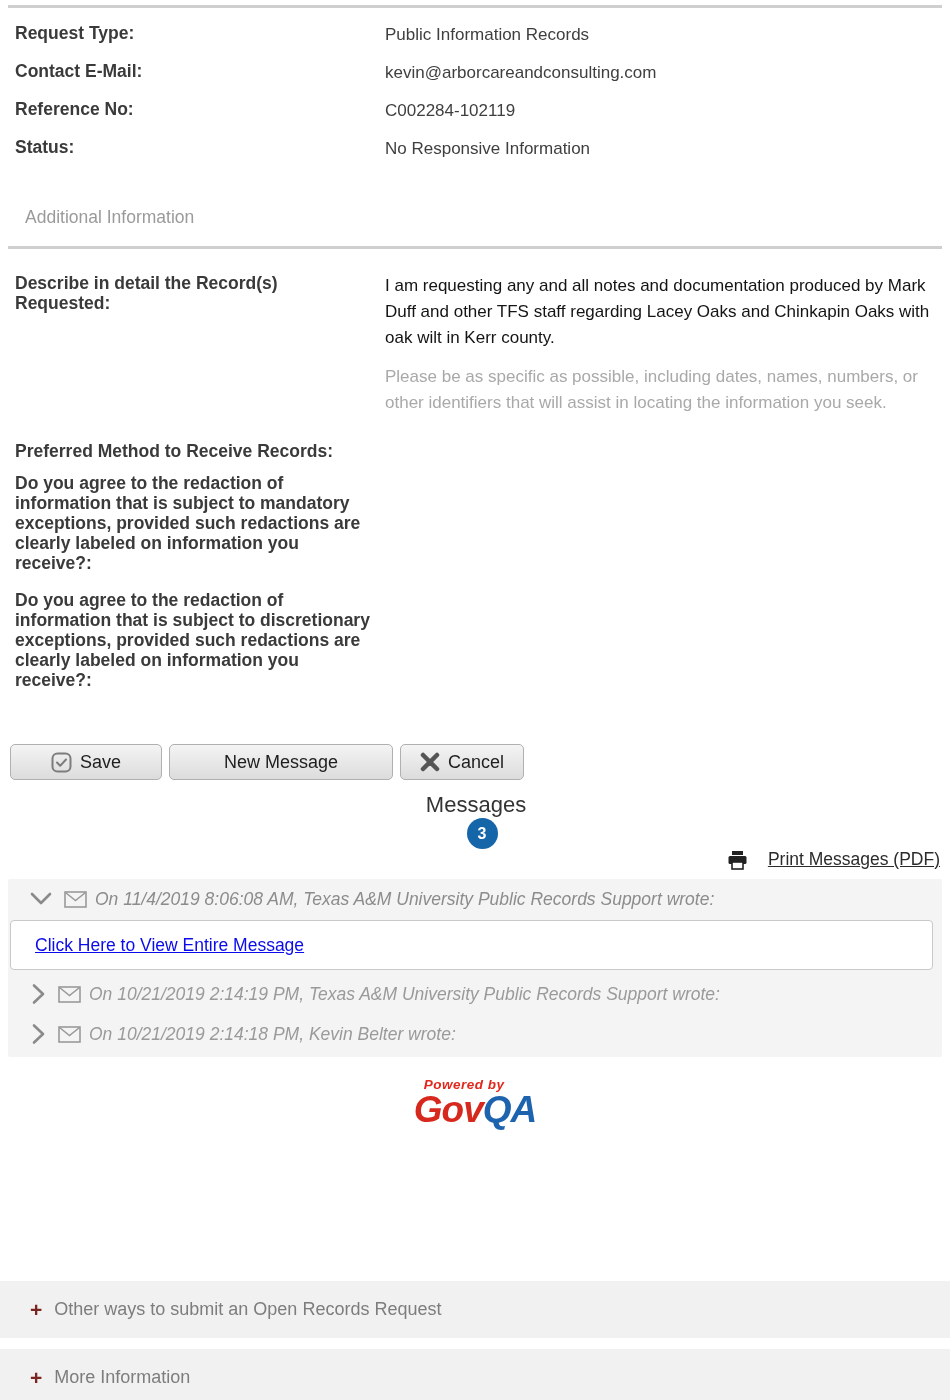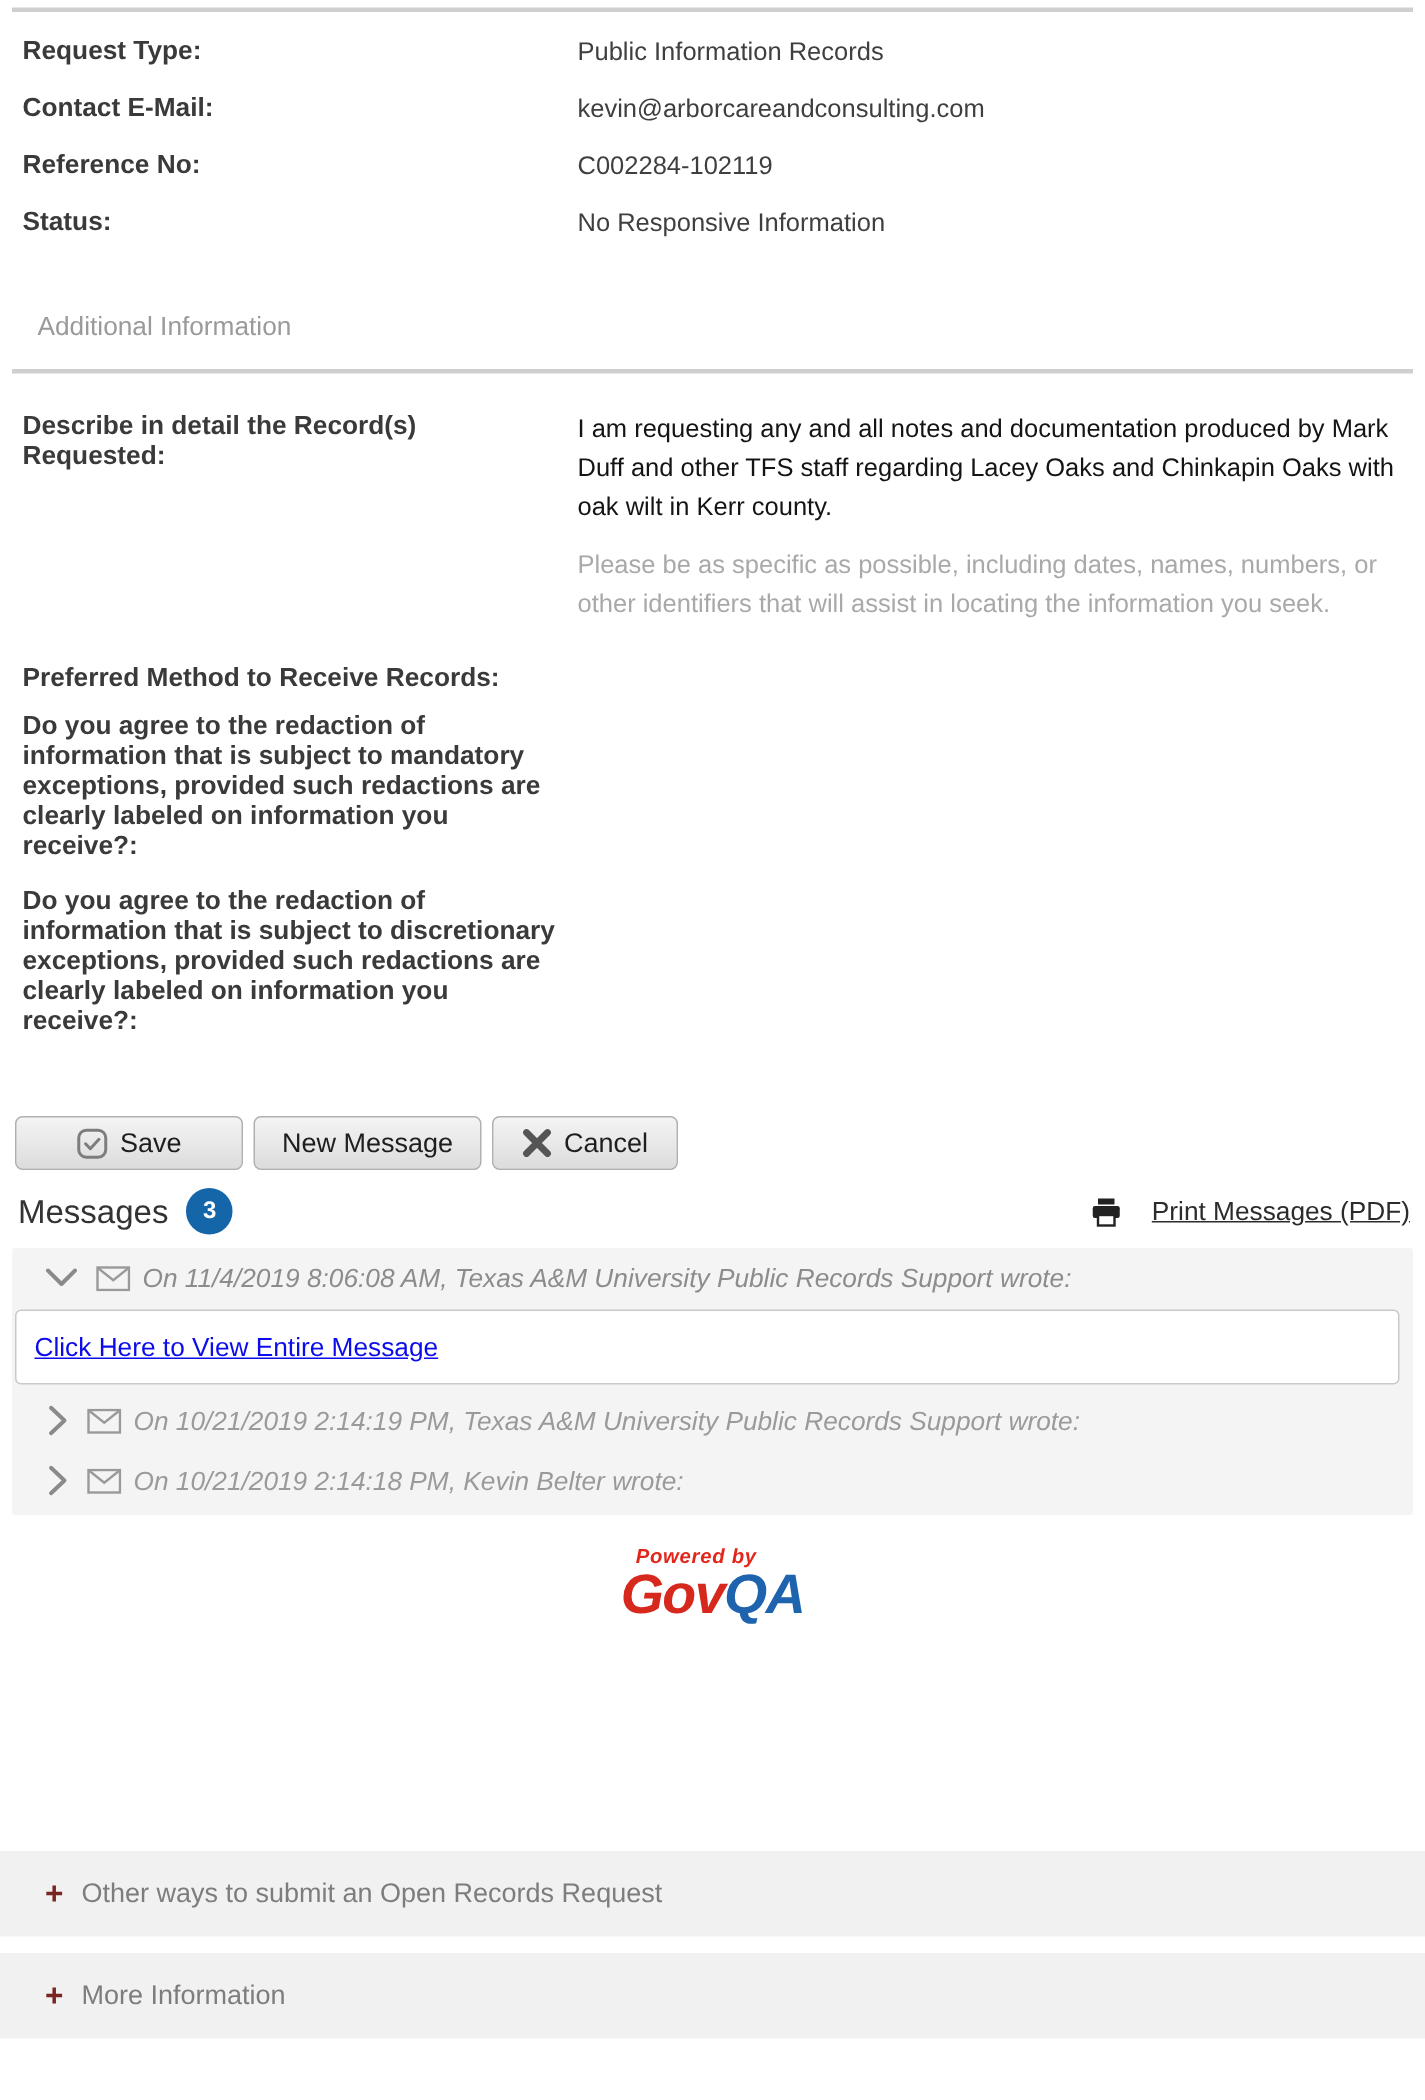"New Message" .btn-new { width: 152px -> 224px }
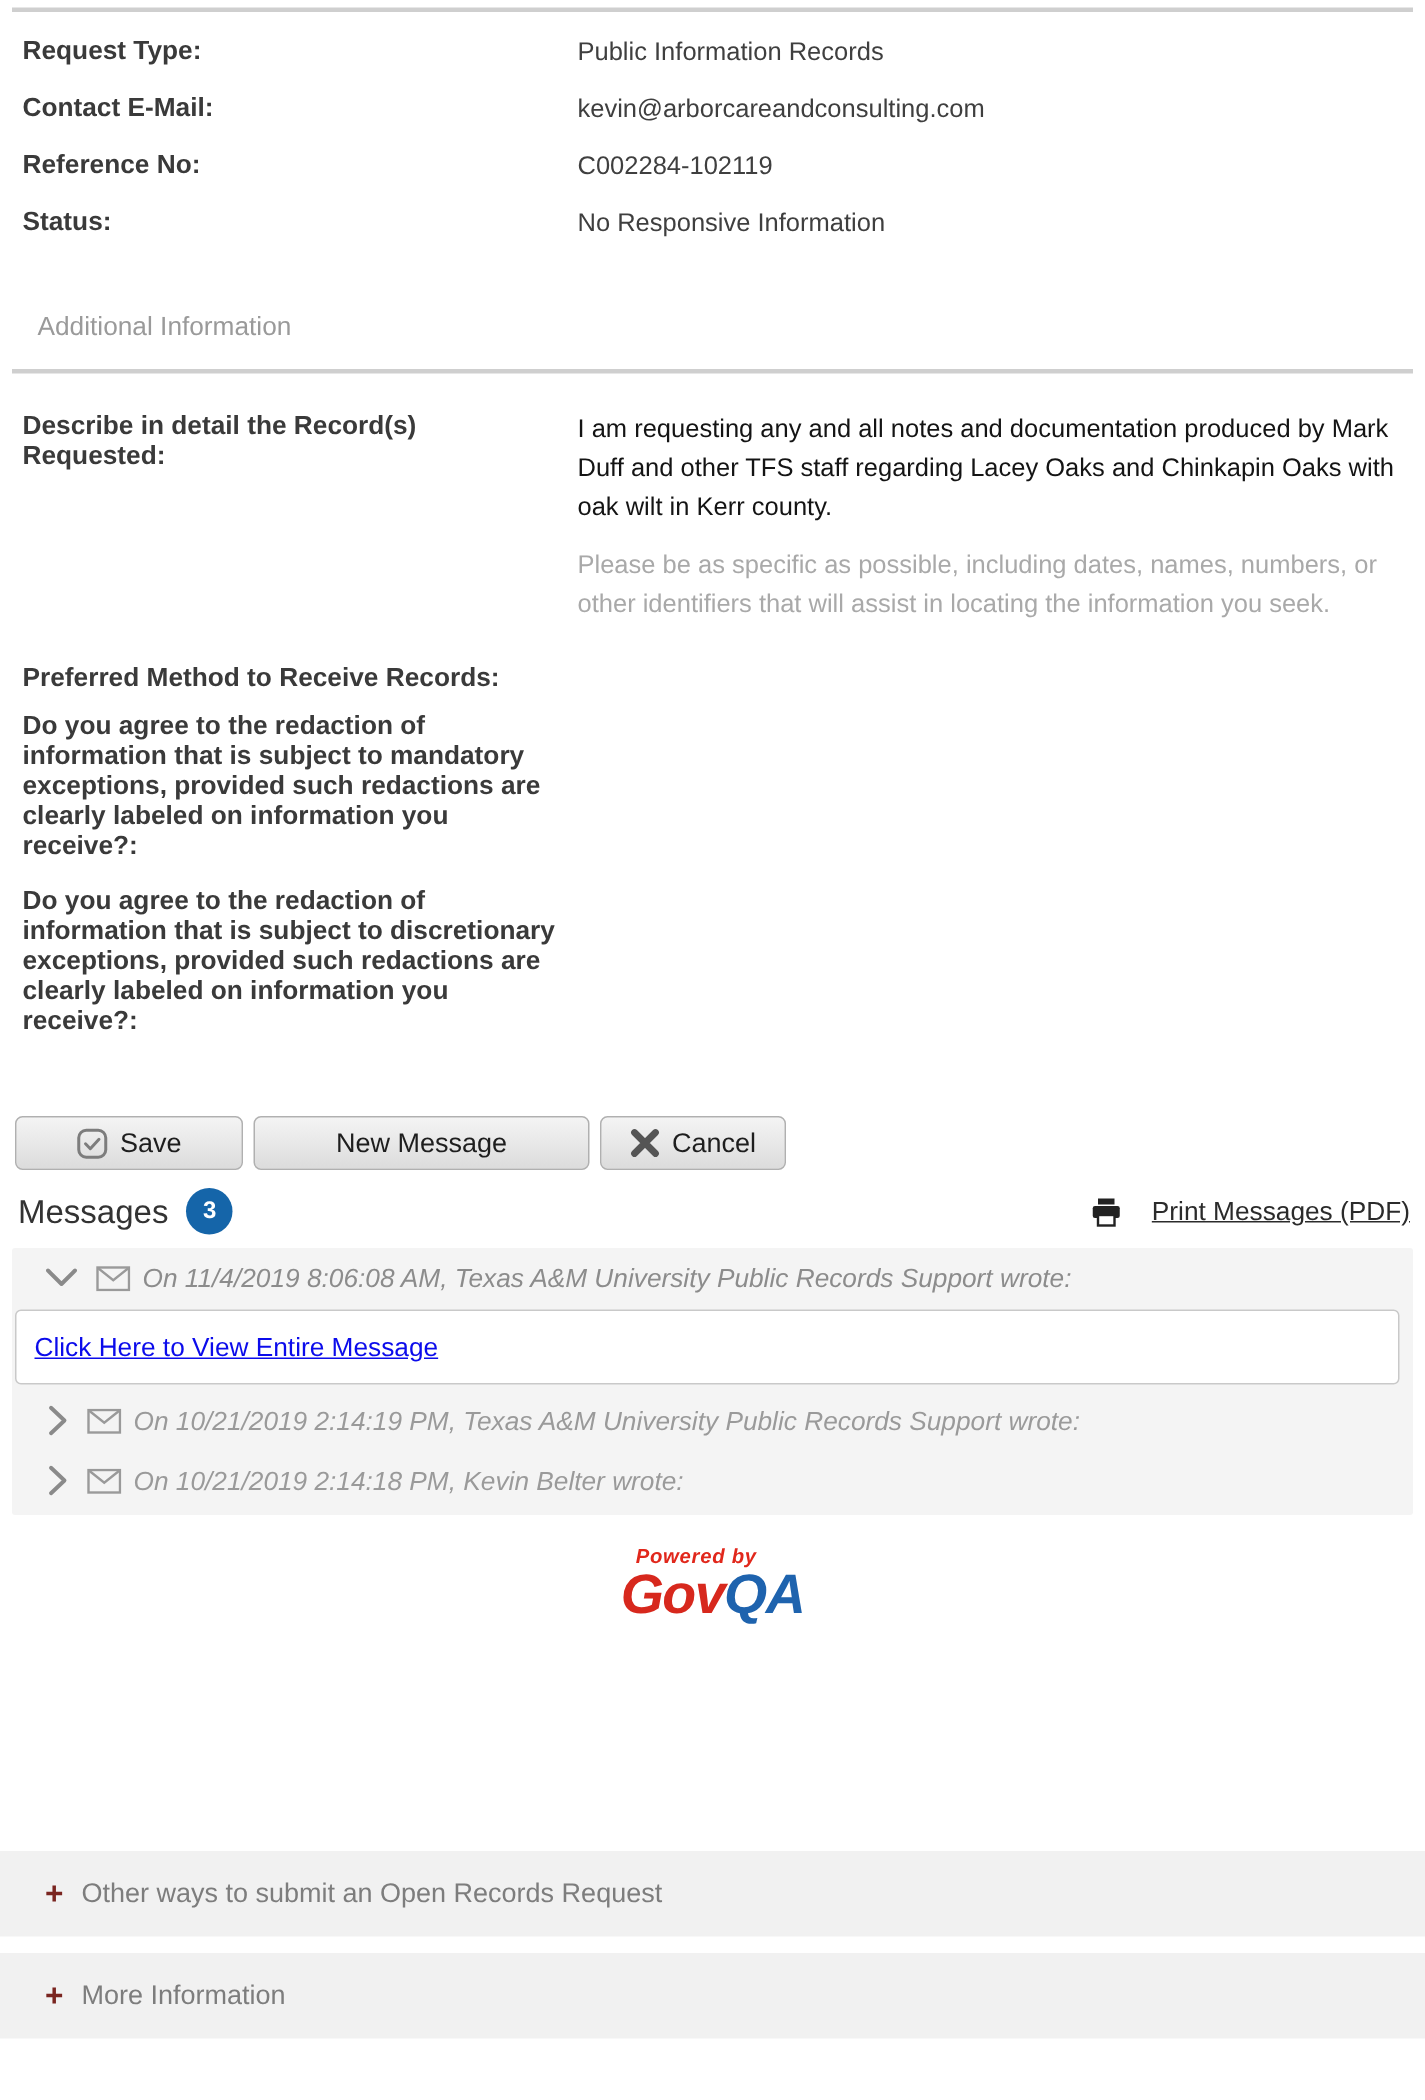"Messages" .messages-header { flex-direction: none -> column }
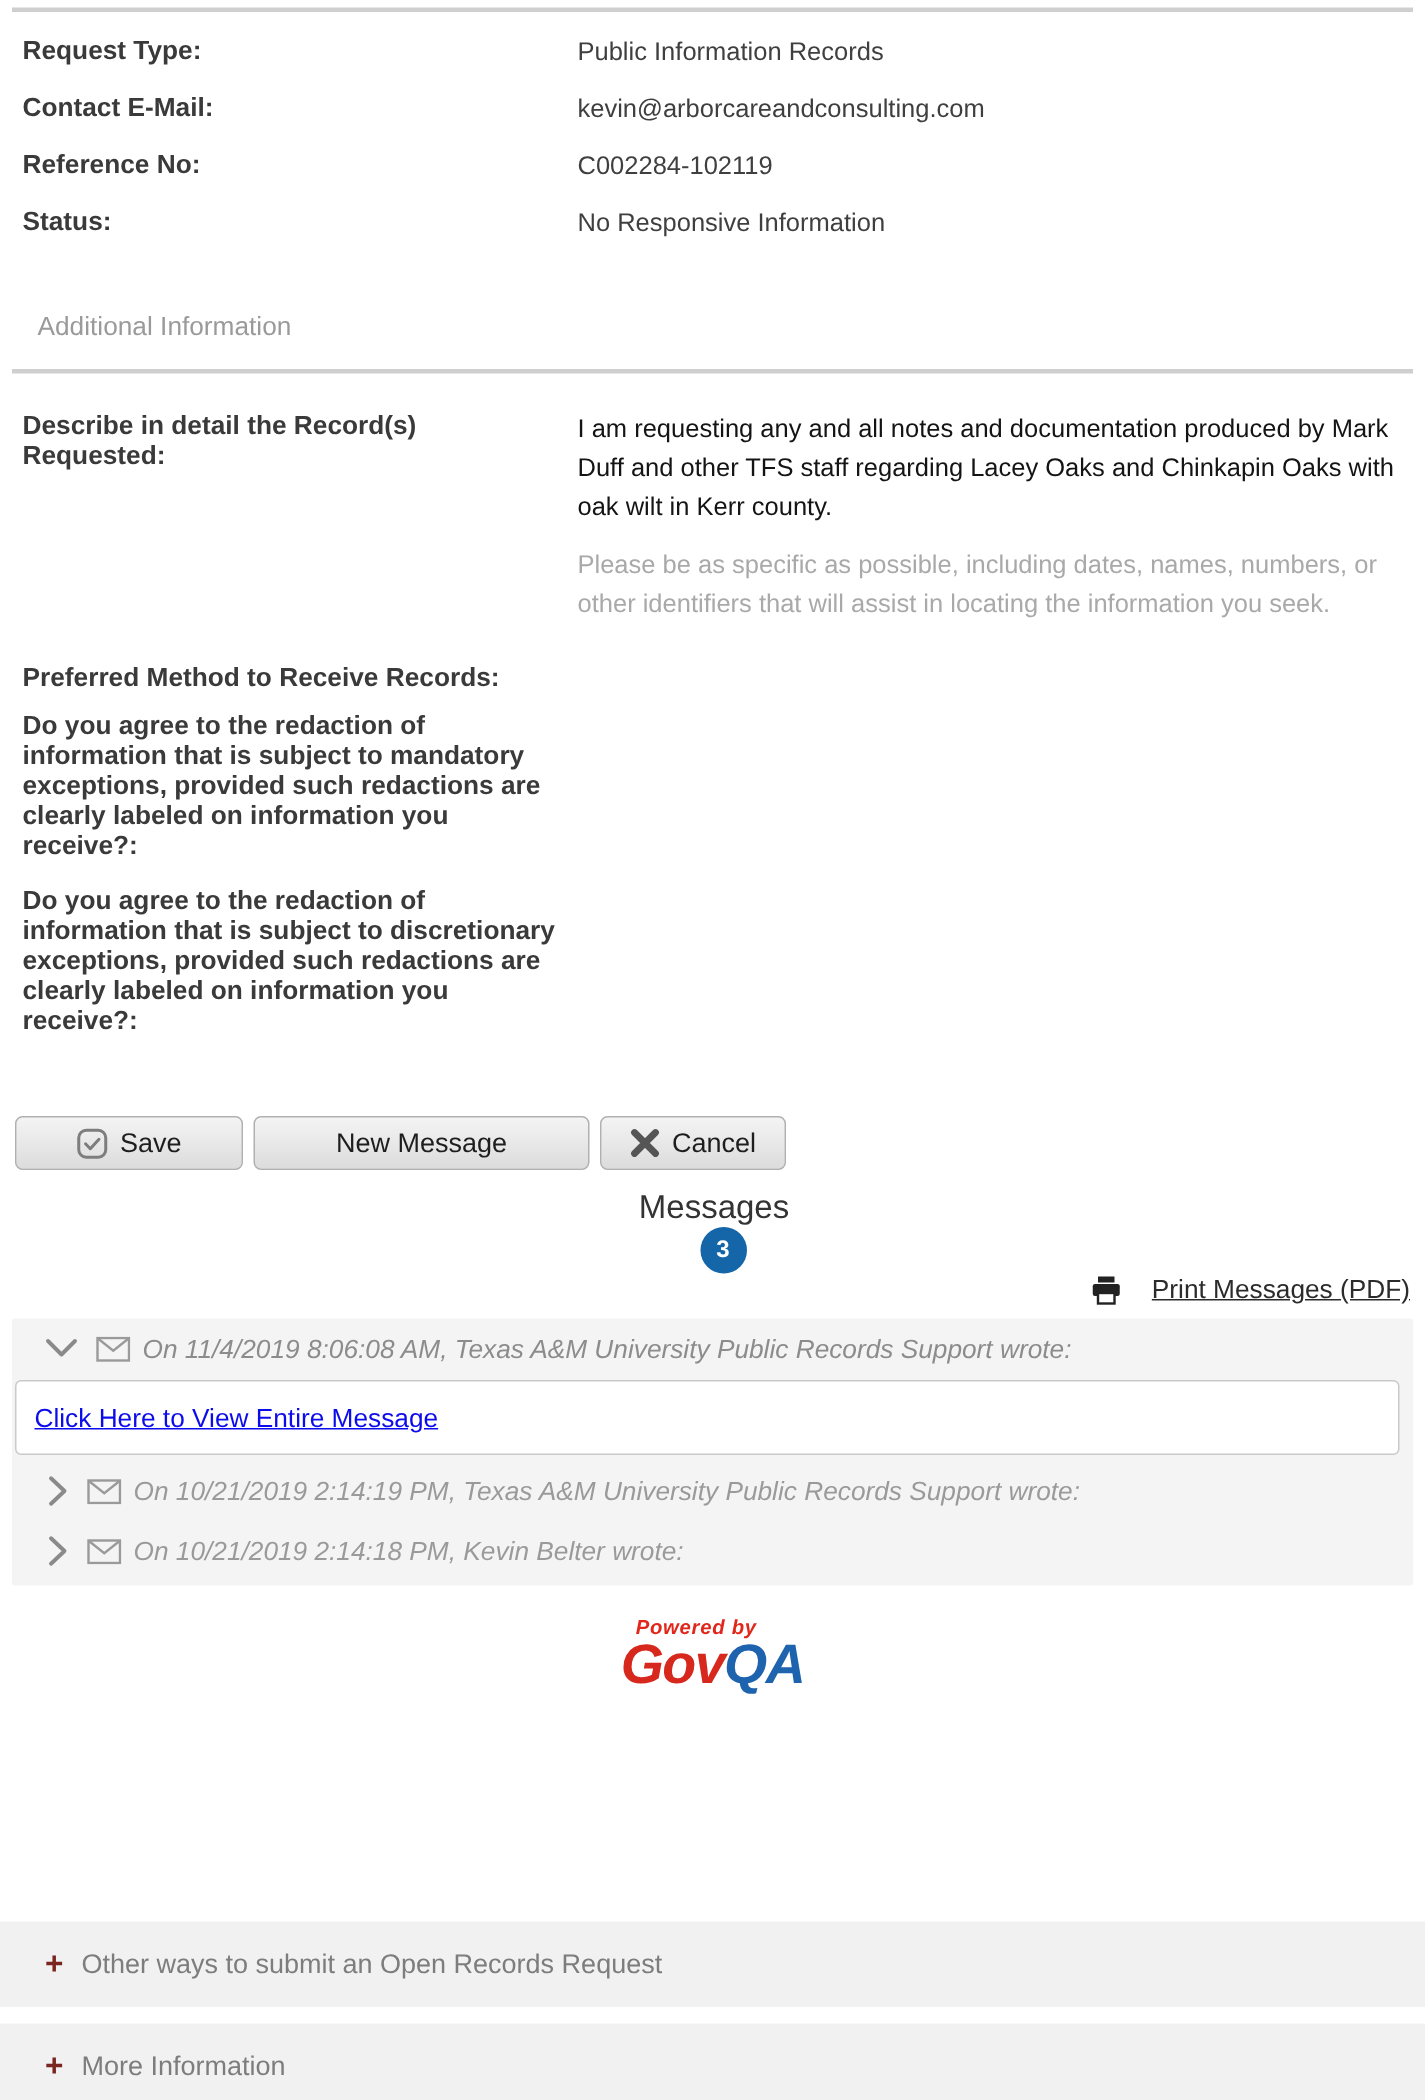"Click Here to View Entire" .msg-body { padding-left: 12px -> 24px }
